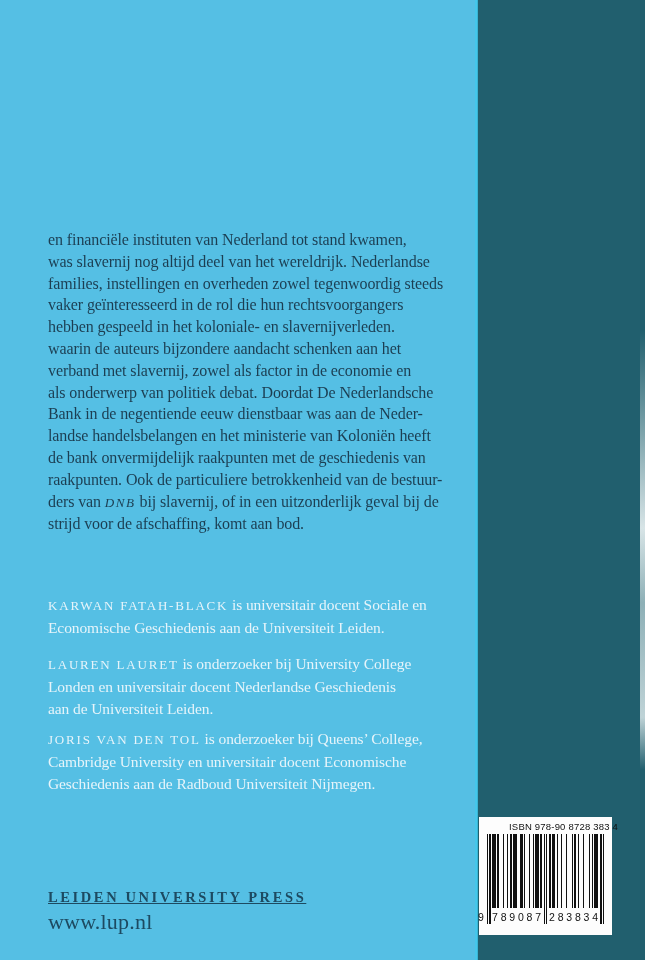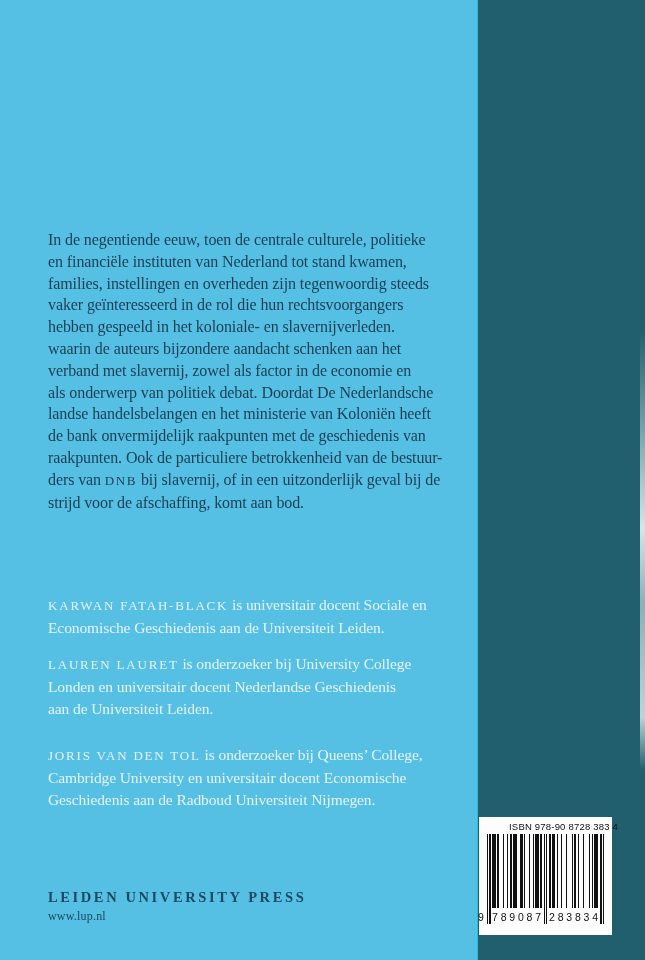"In de negentiende eeuw, toen" div { html: <div>In de negentiende eeuw, toen de centrale culturele, politieke</div> -> none }
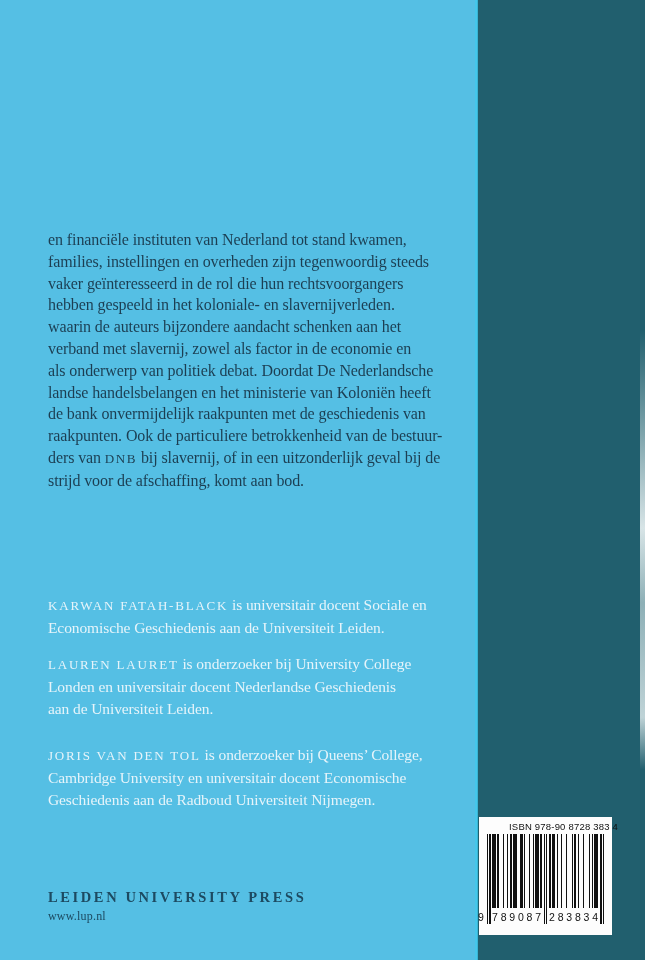"was slavernij nog altijd deel" div { html: none -> <div>was slavernij nog altijd deel van het wereldrijk. Nederlandse</div> }
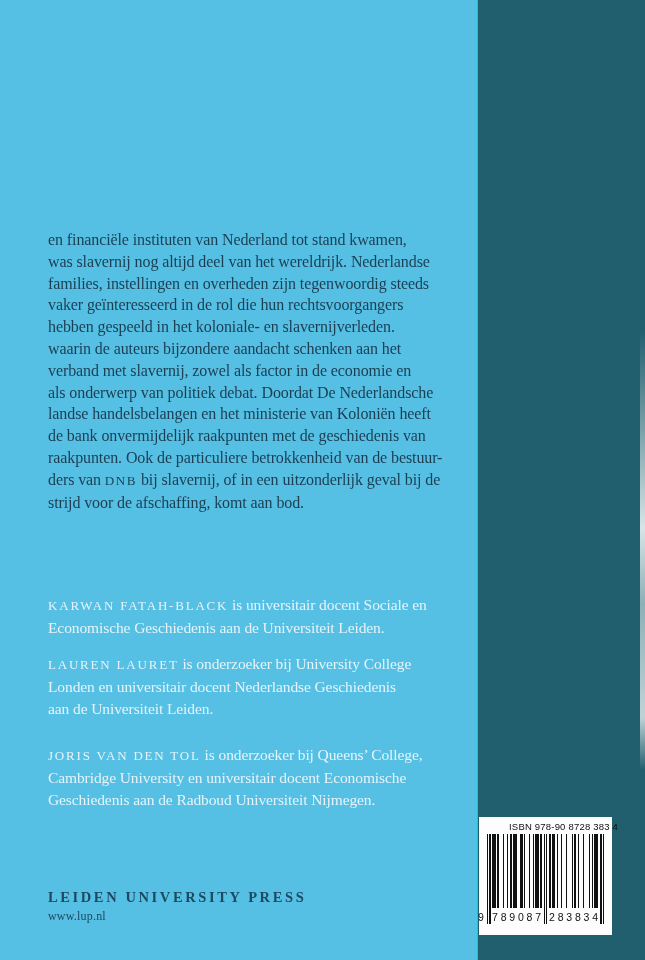"families, instellingen en overheden zijn" div { text: zijn -> zowel }
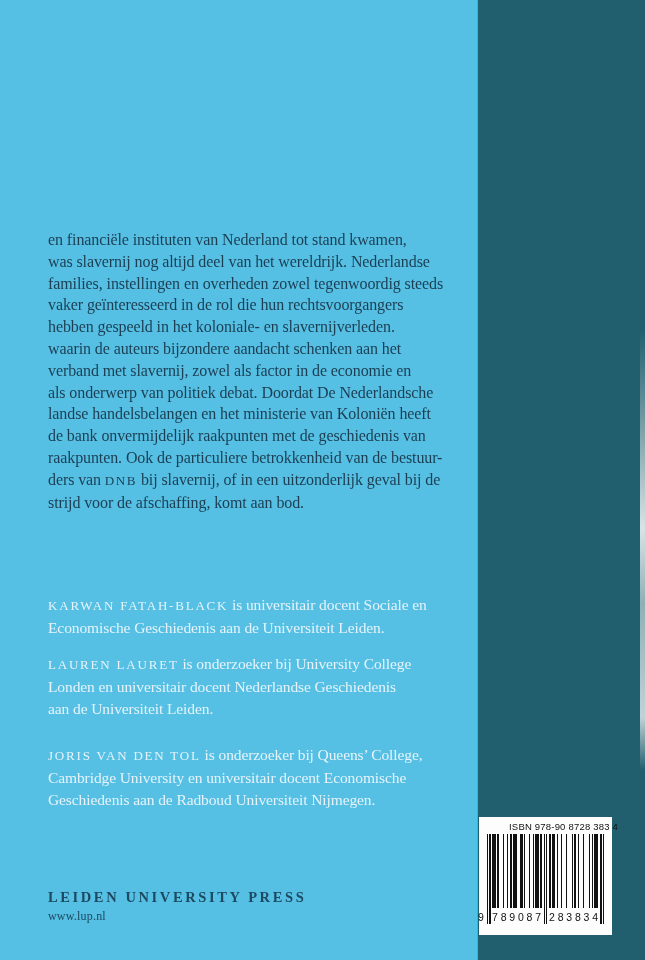"Bank in de negentiende eeuw" div { html: none -> <div>Bank in de negentiende eeuw dienstbaar was aan de Neder-</div> }
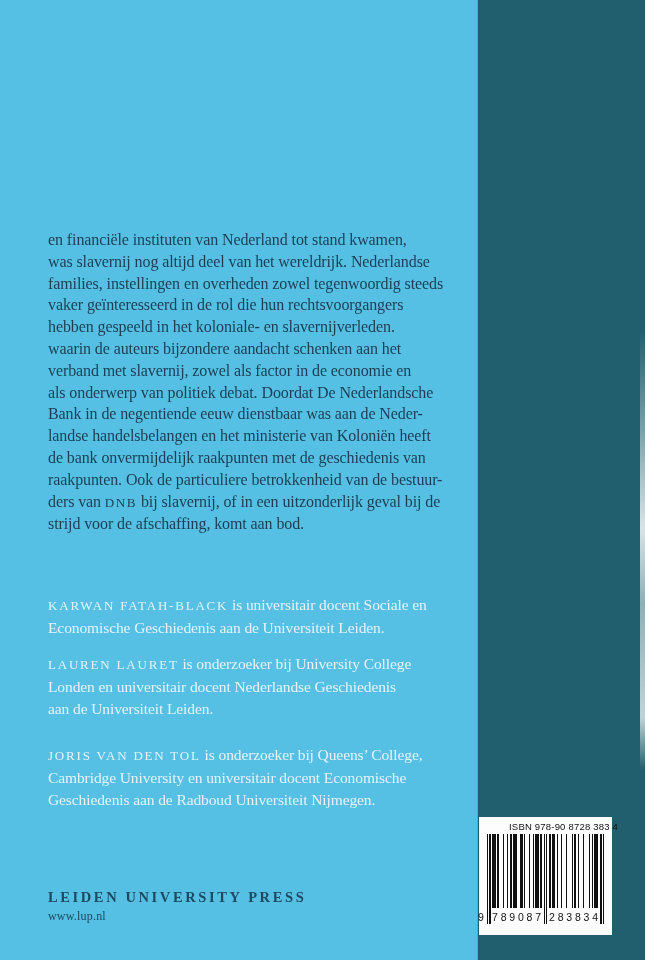"DNB" .sc { font-style: none -> italic }
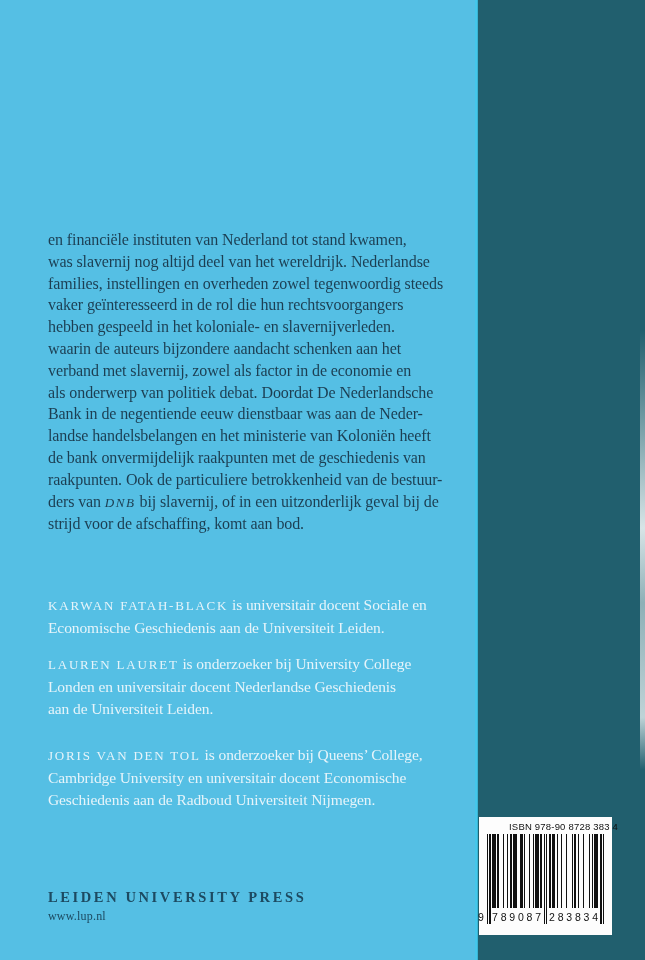"LAUREN LAURET is onderzoeker bij" .author:nth-child(2) { margin-bottom: 24px -> 8px }
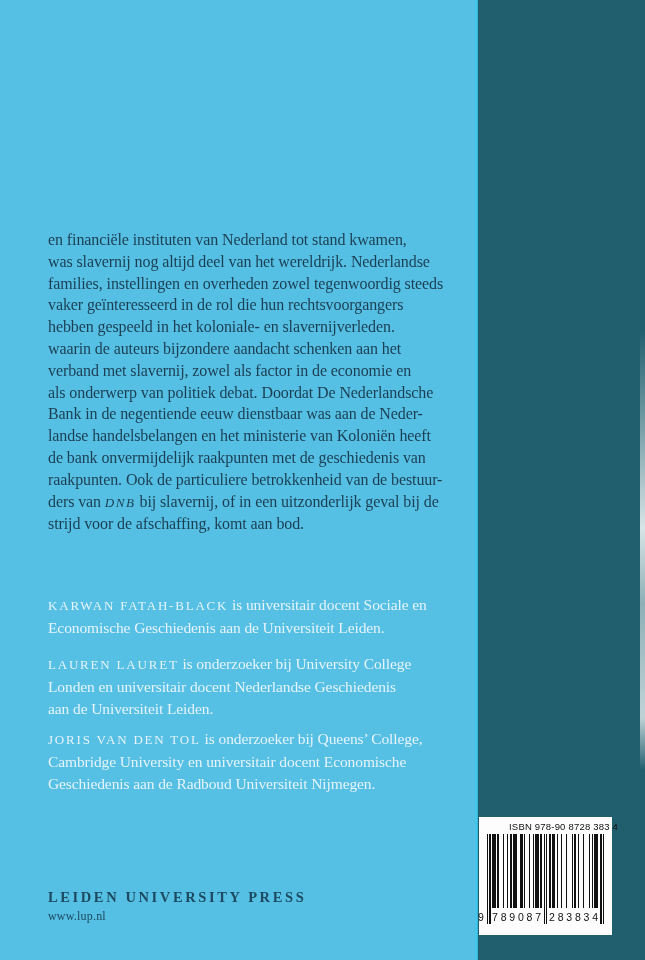"LEIDEN UNIVERSITY PRESS" .pub-name { text-decoration: none -> underline }
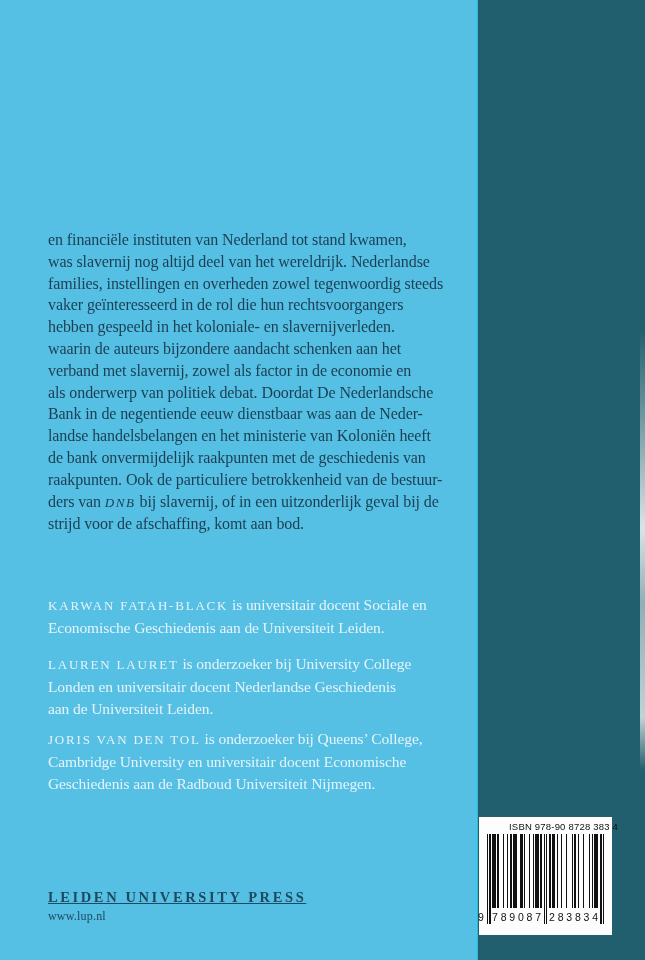"www.lup.nl" .pub-url { font-size: 12px -> 22px }
